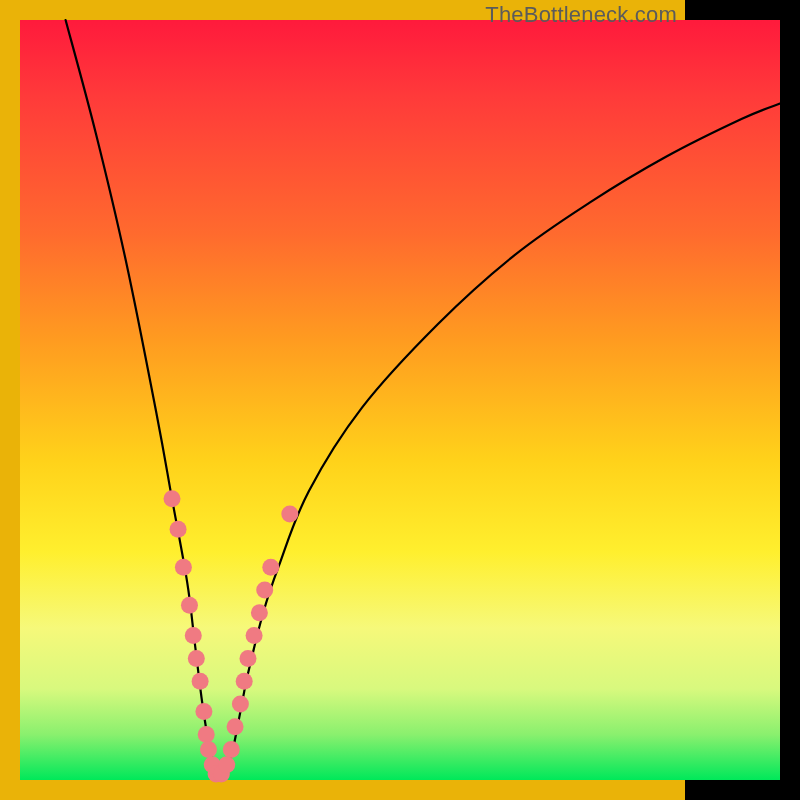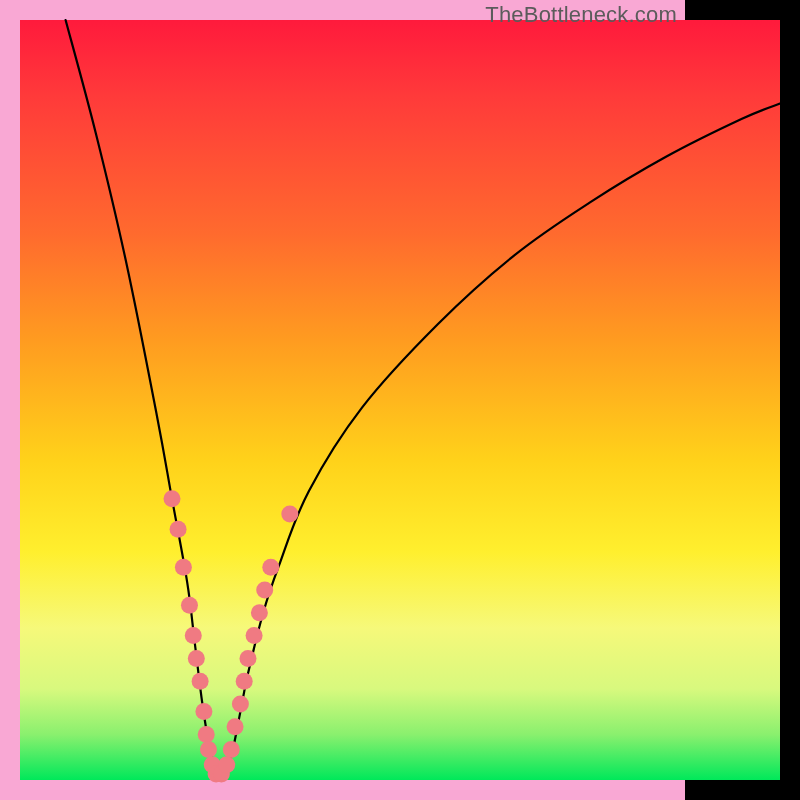"TheBottleneck.com" .frame { background: #f9a8d4 -> #eab308 }
